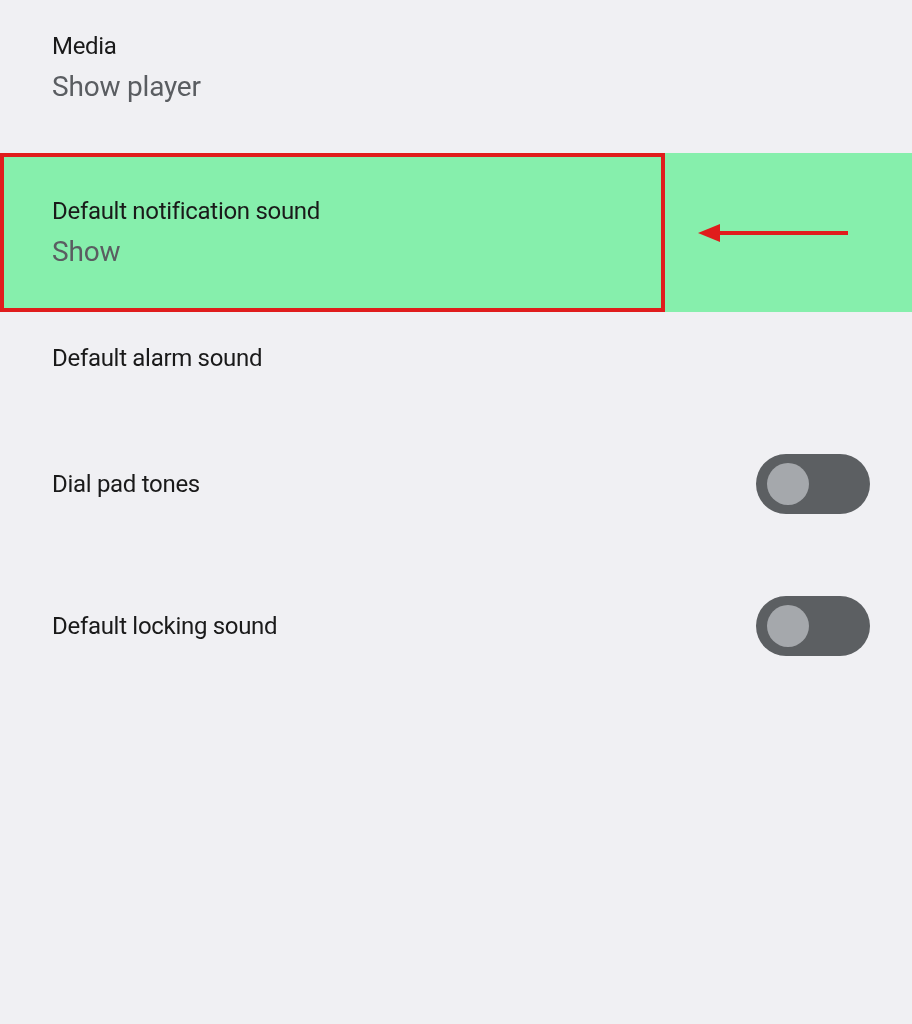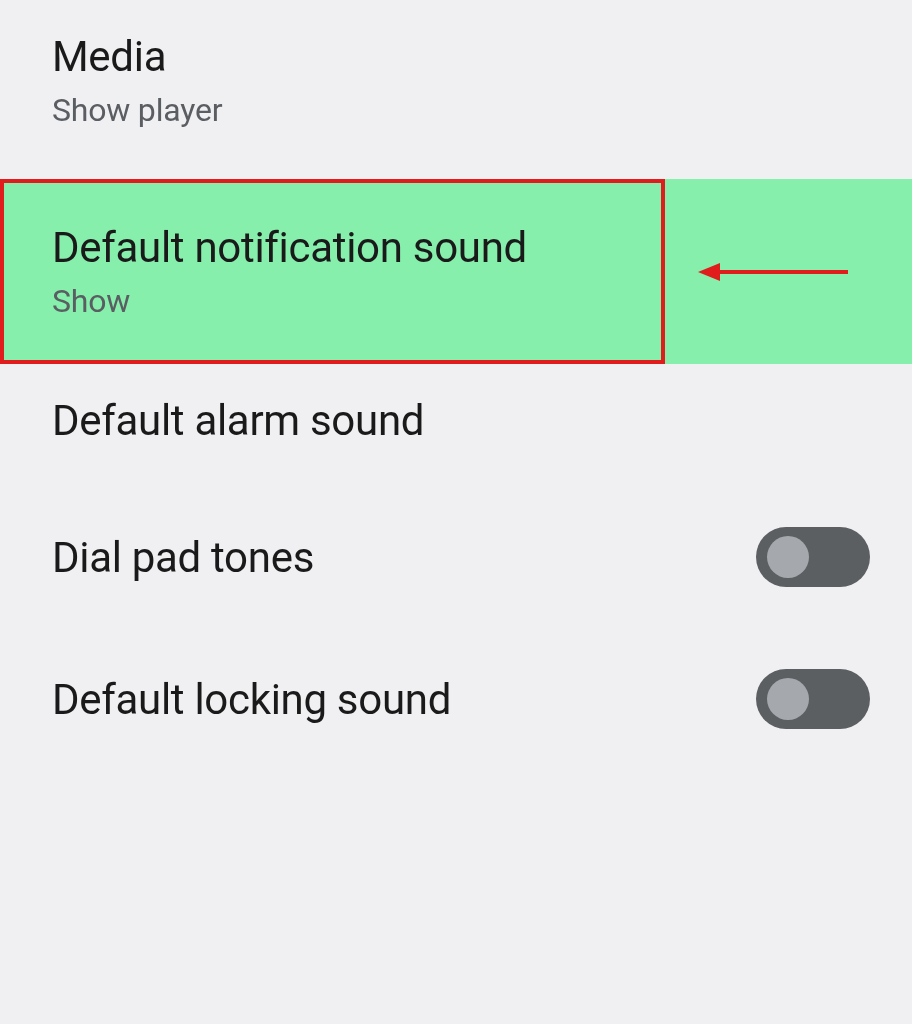"Media" .item-title { font-size: 42px -> 24px }
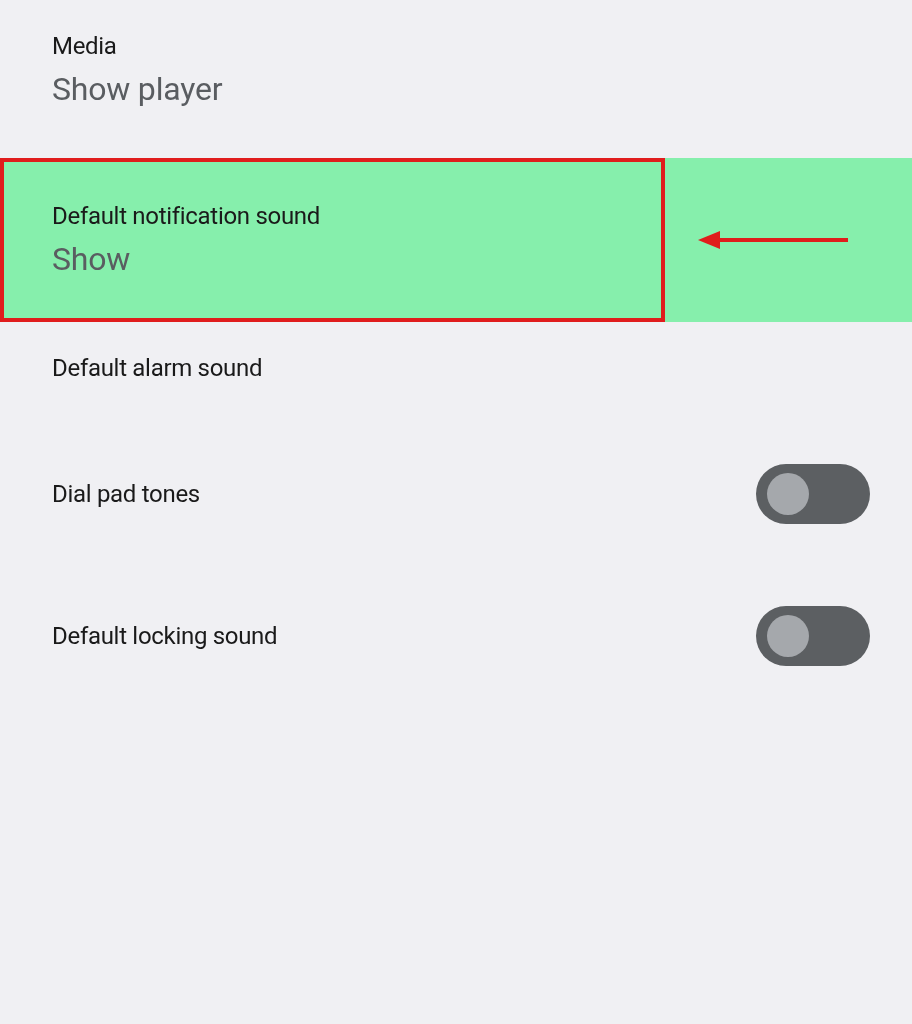"Show player" .item-subtitle { font-size: 32px -> 28px }
